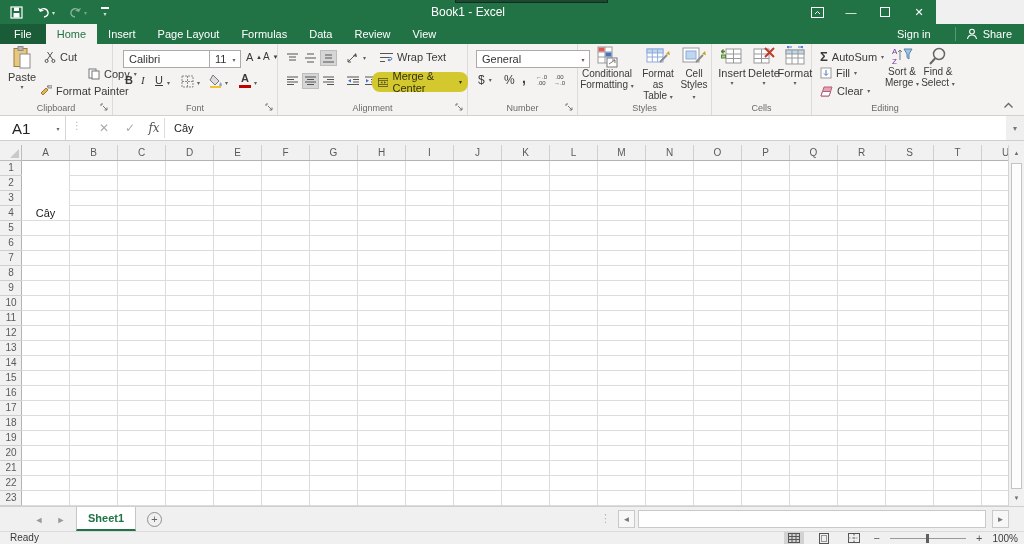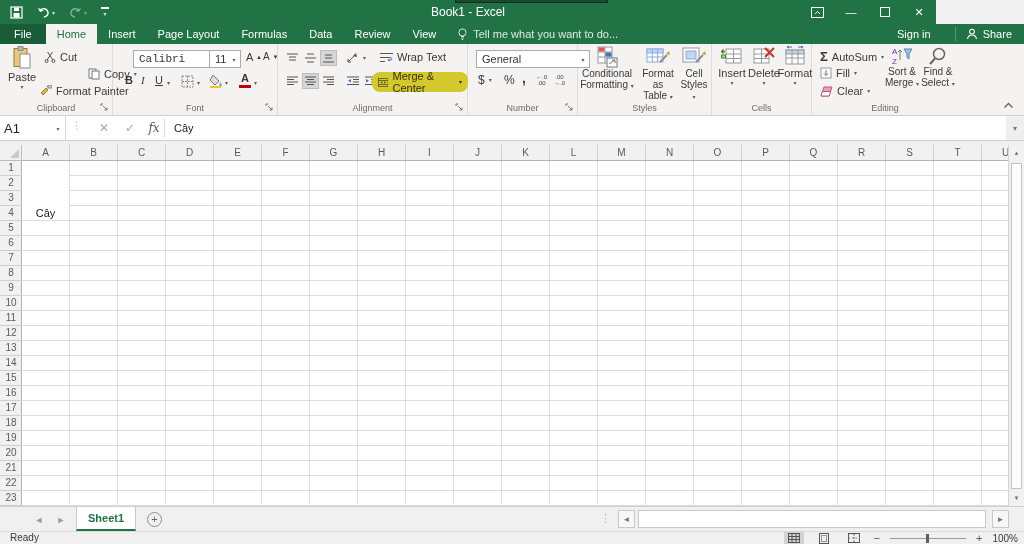"Tell me what you want" div.tellme { html: <div> <svg> <circle></circle> <path></path> </svg> <span>Tell me what you want to do...</span> </div> -> none }
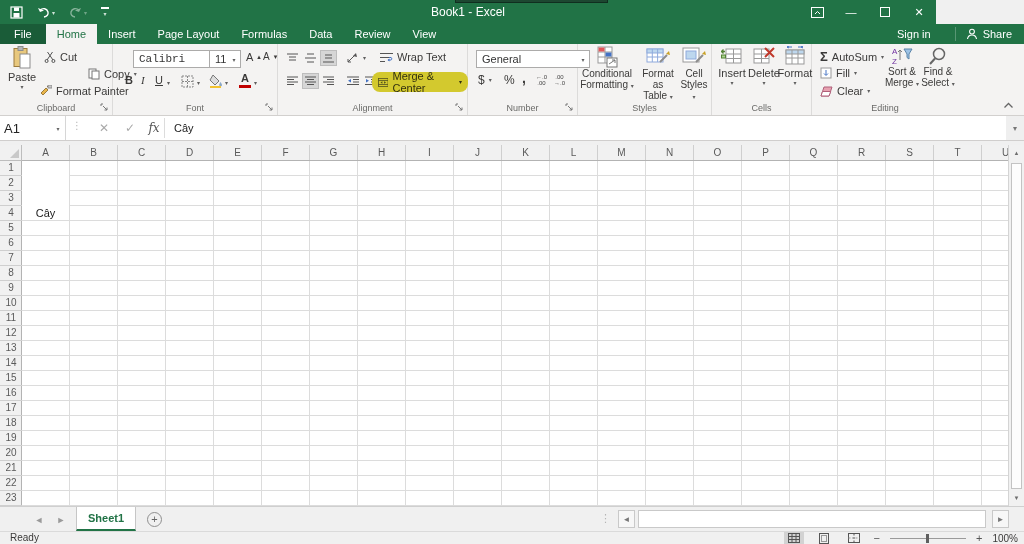"Calibri" div.combo { font-family: Liberation Mono, monospace -> none; left: 20px -> 10px }
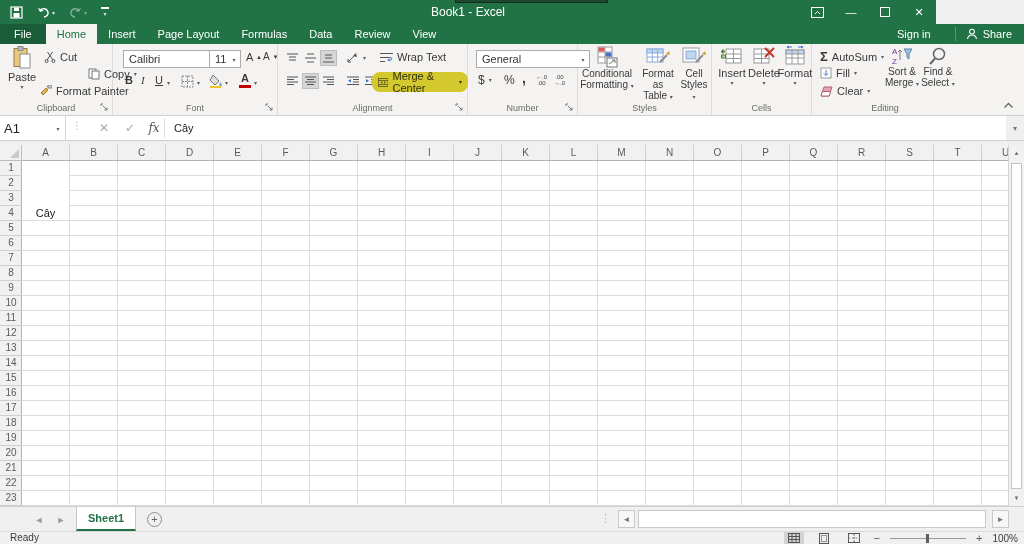"A1" .namebox .nval { font-size: 13px -> 15px; padding-left: 4px -> 12px }
